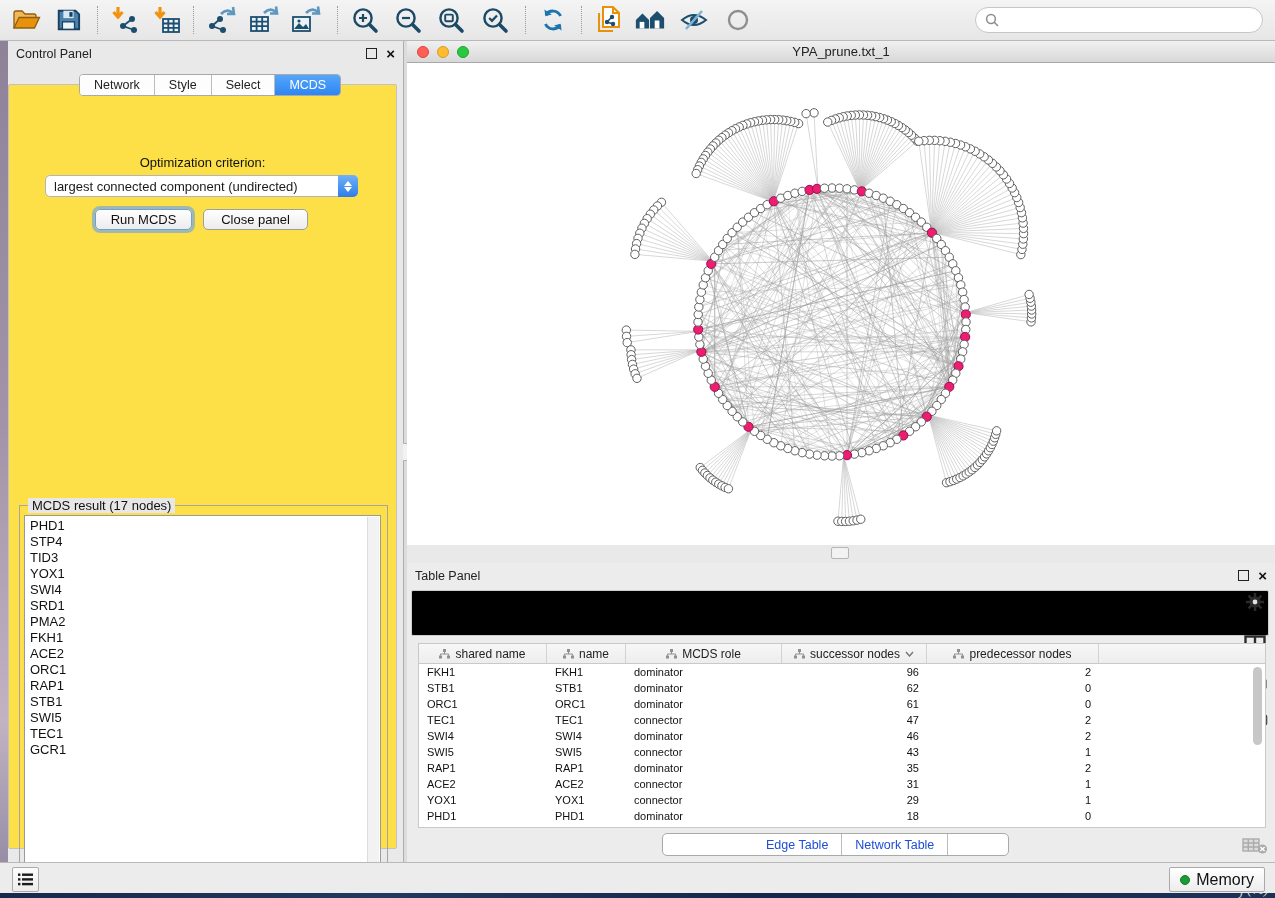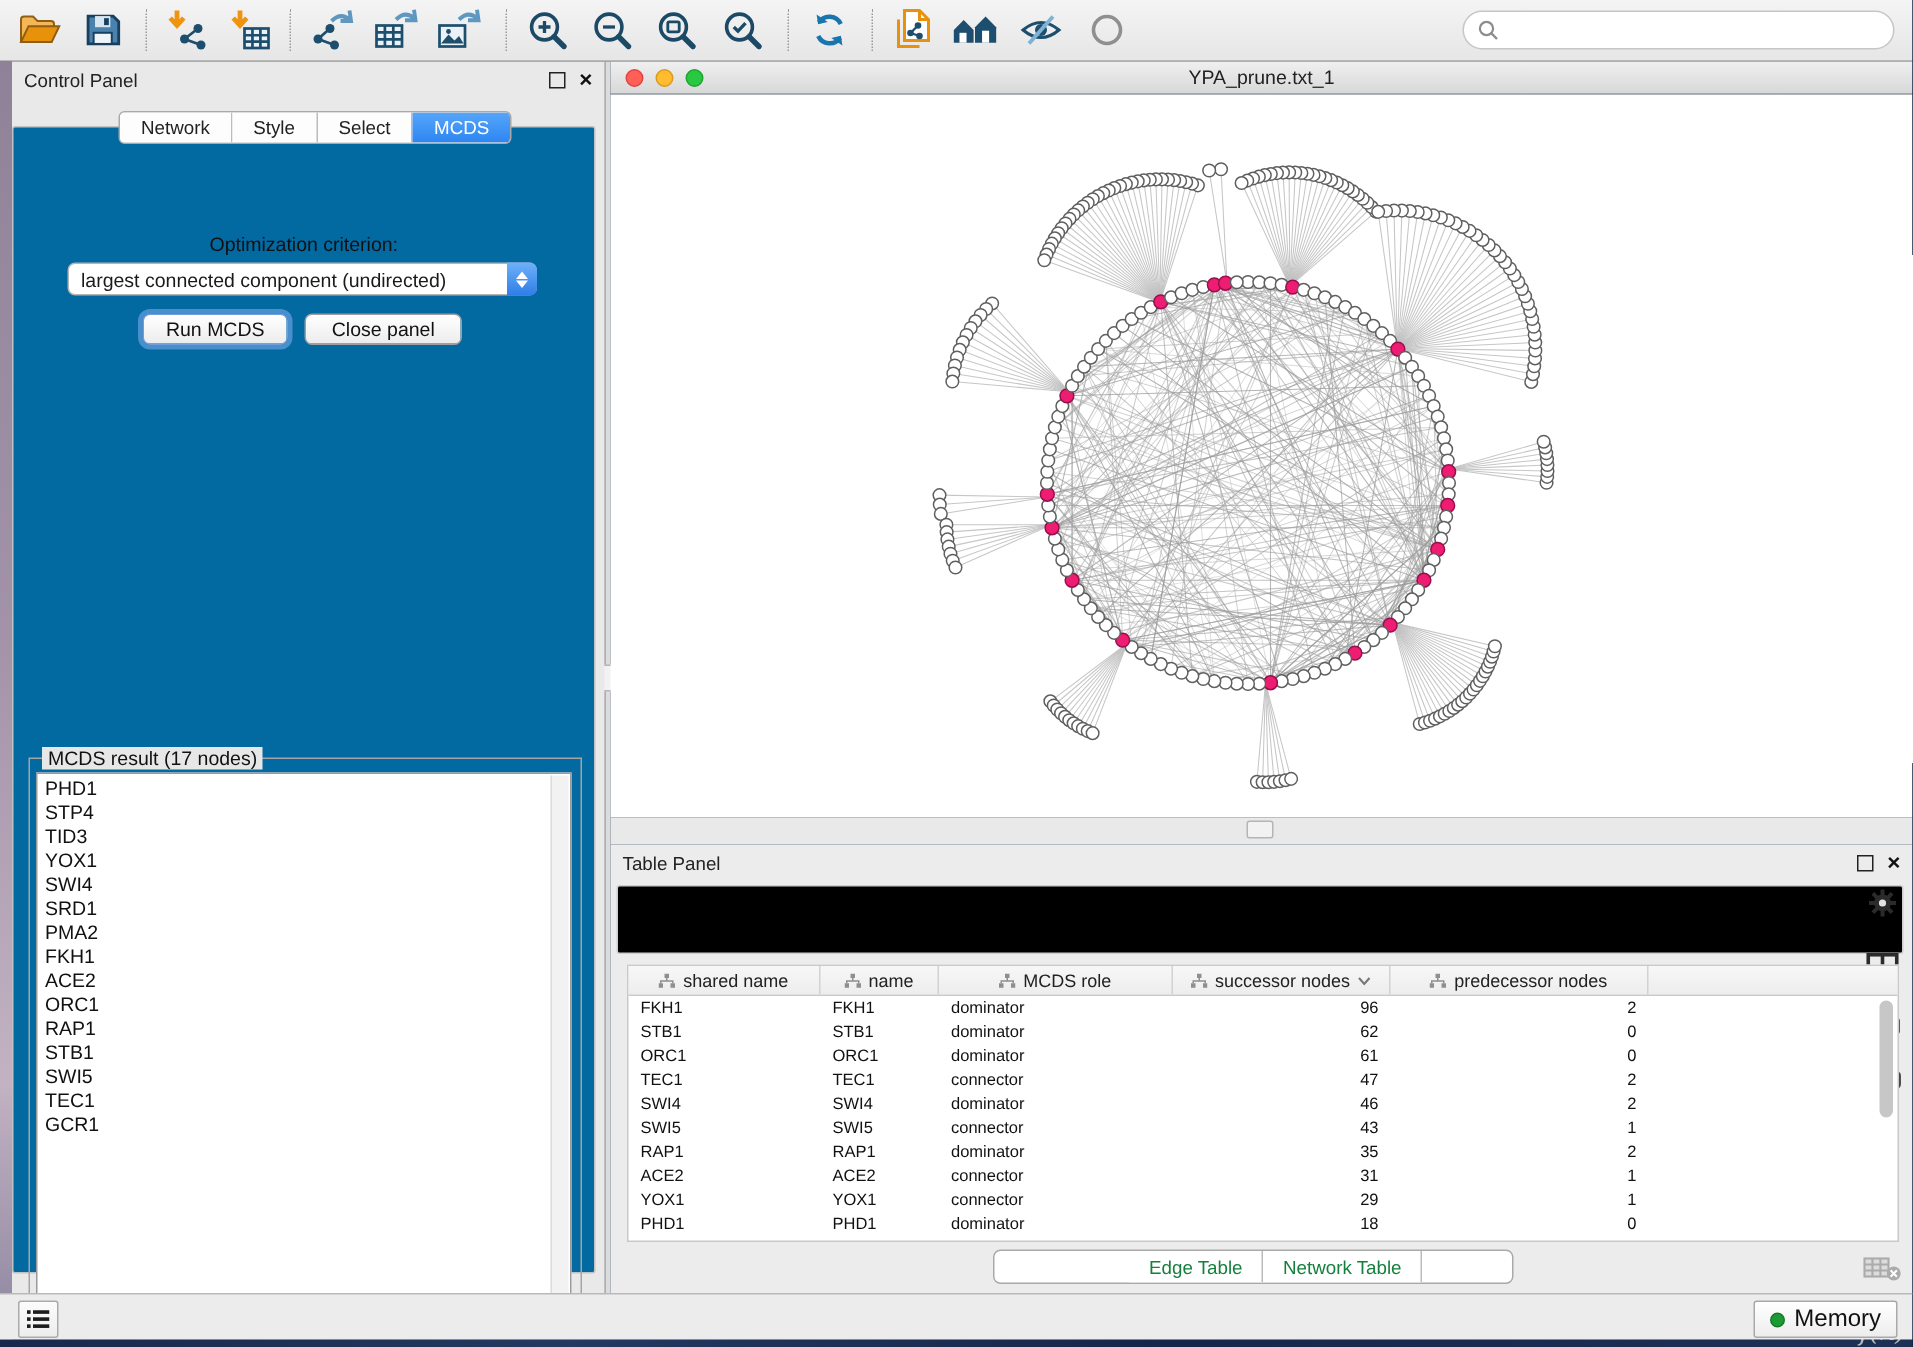"Optimization criterion:" #cp-content { background: #0369a1 -> #fde047 }
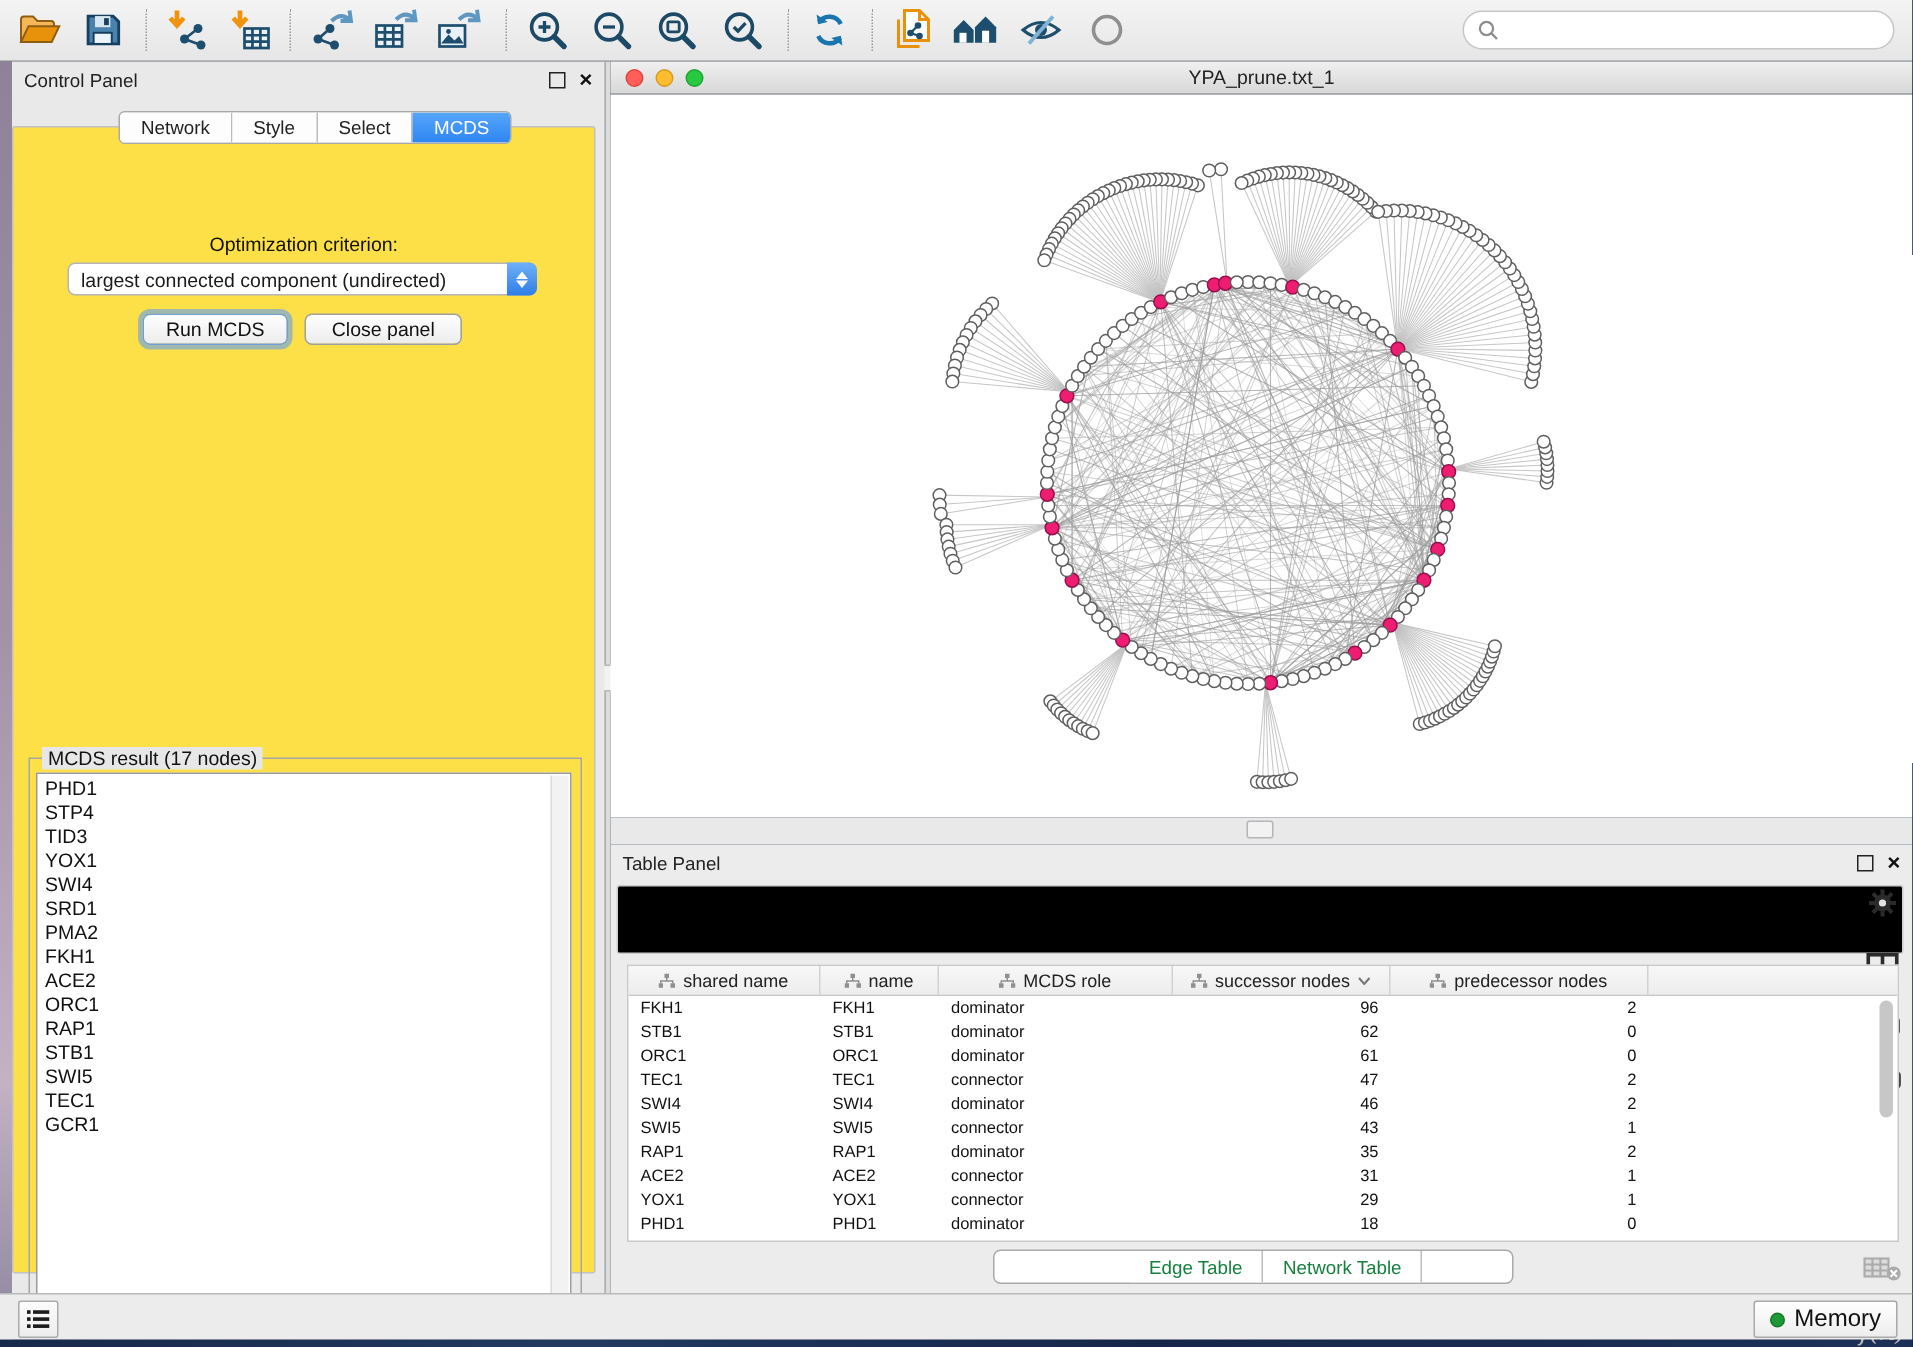"Edge Table" .tp-tab { color: #15803d -> #1d4ed8 }
